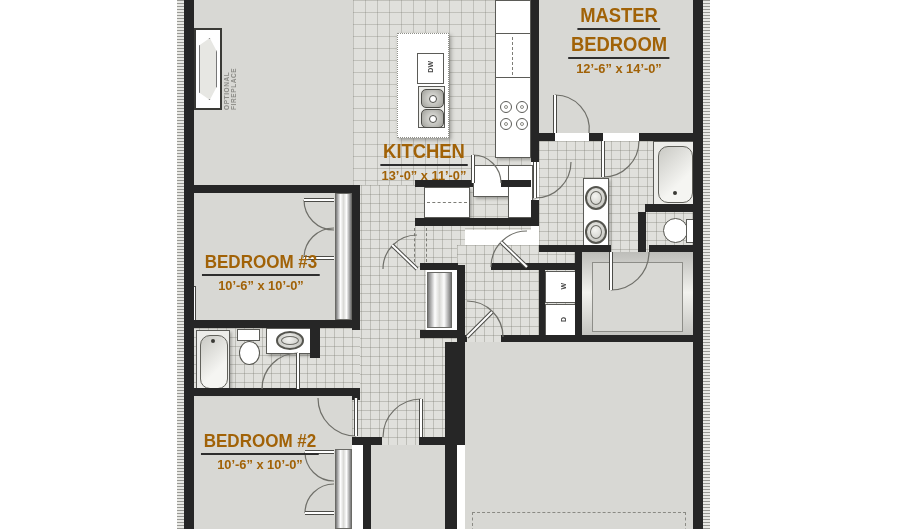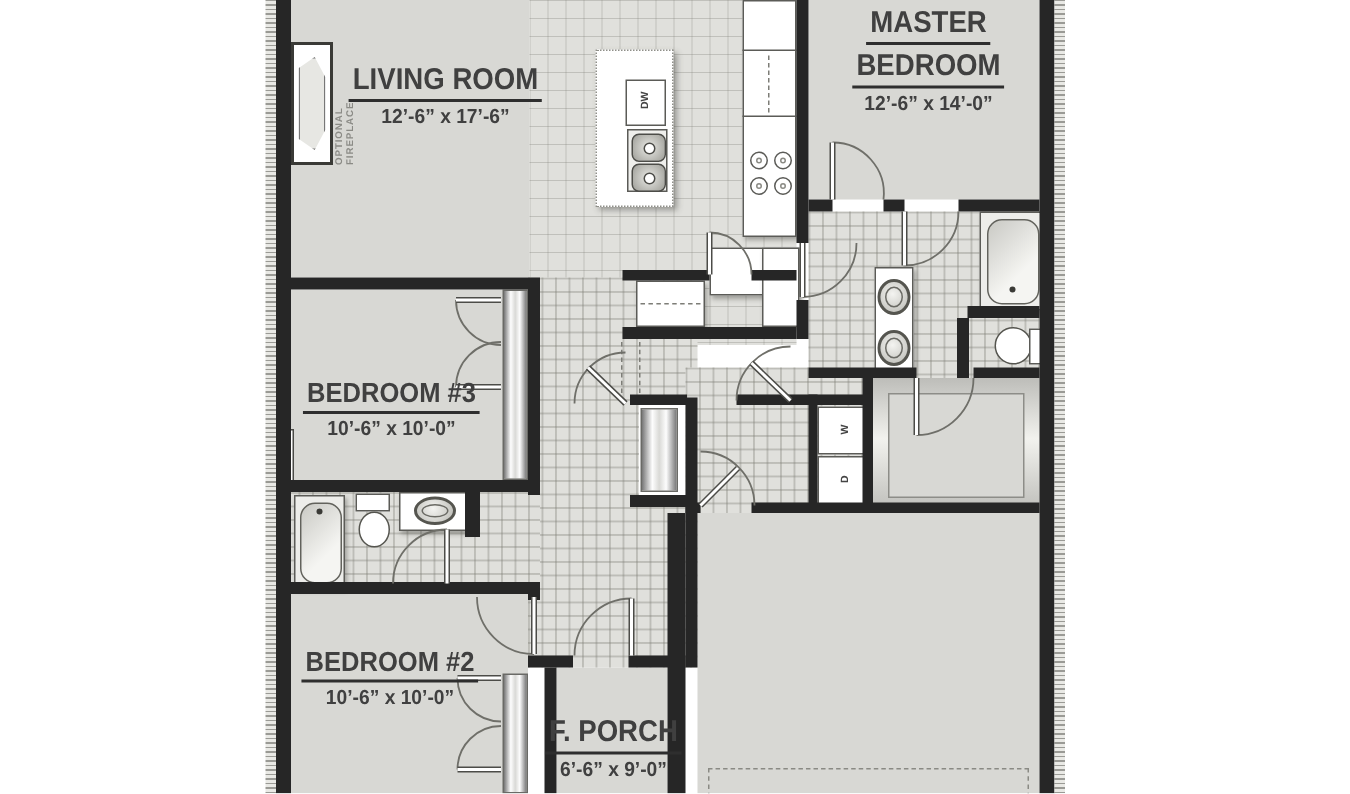"MASTER" .rlabel { color: #404040 -> #a16207 }
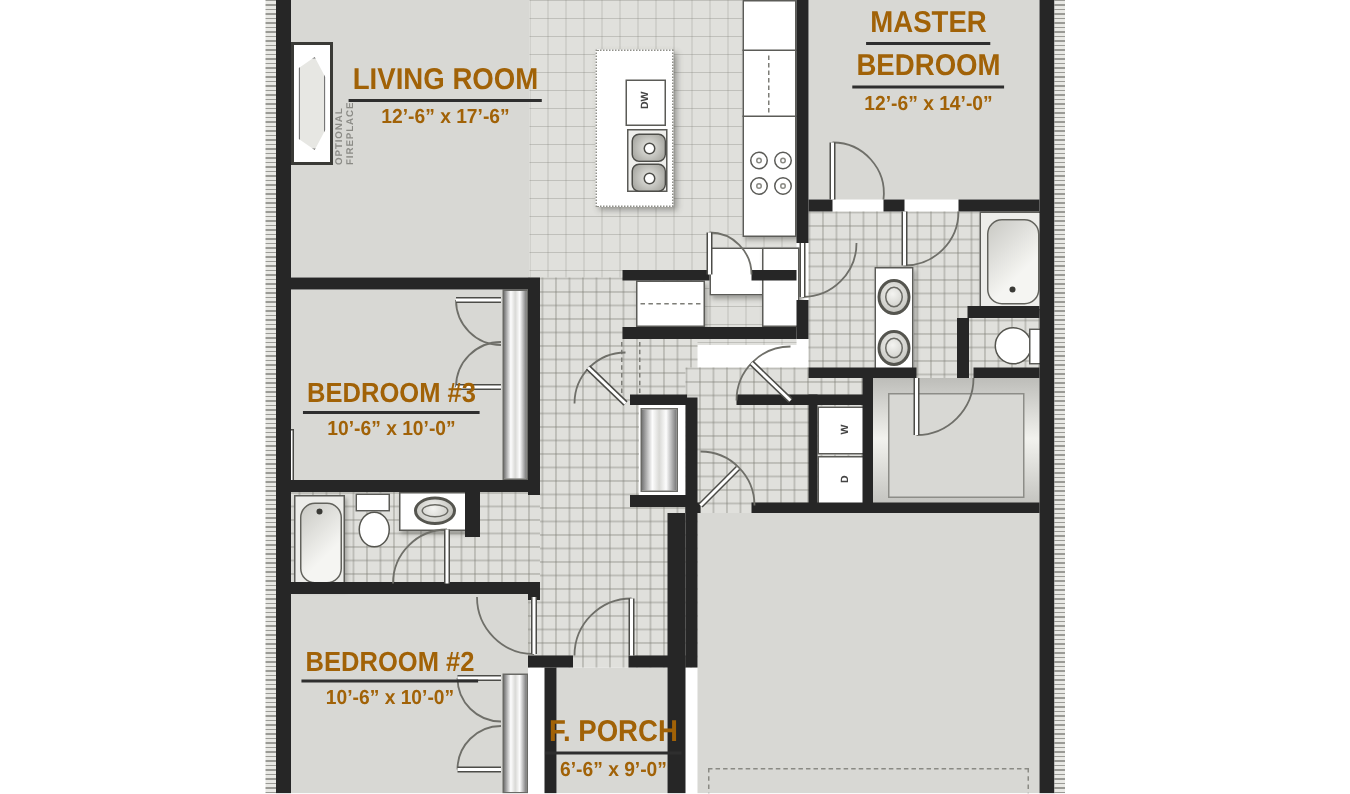"LIVING ROOM" div.rlabel { html: <div> <span>LIVING ROOM</span> <div>12’-6” x 17’-6”</div> </div> -> none }
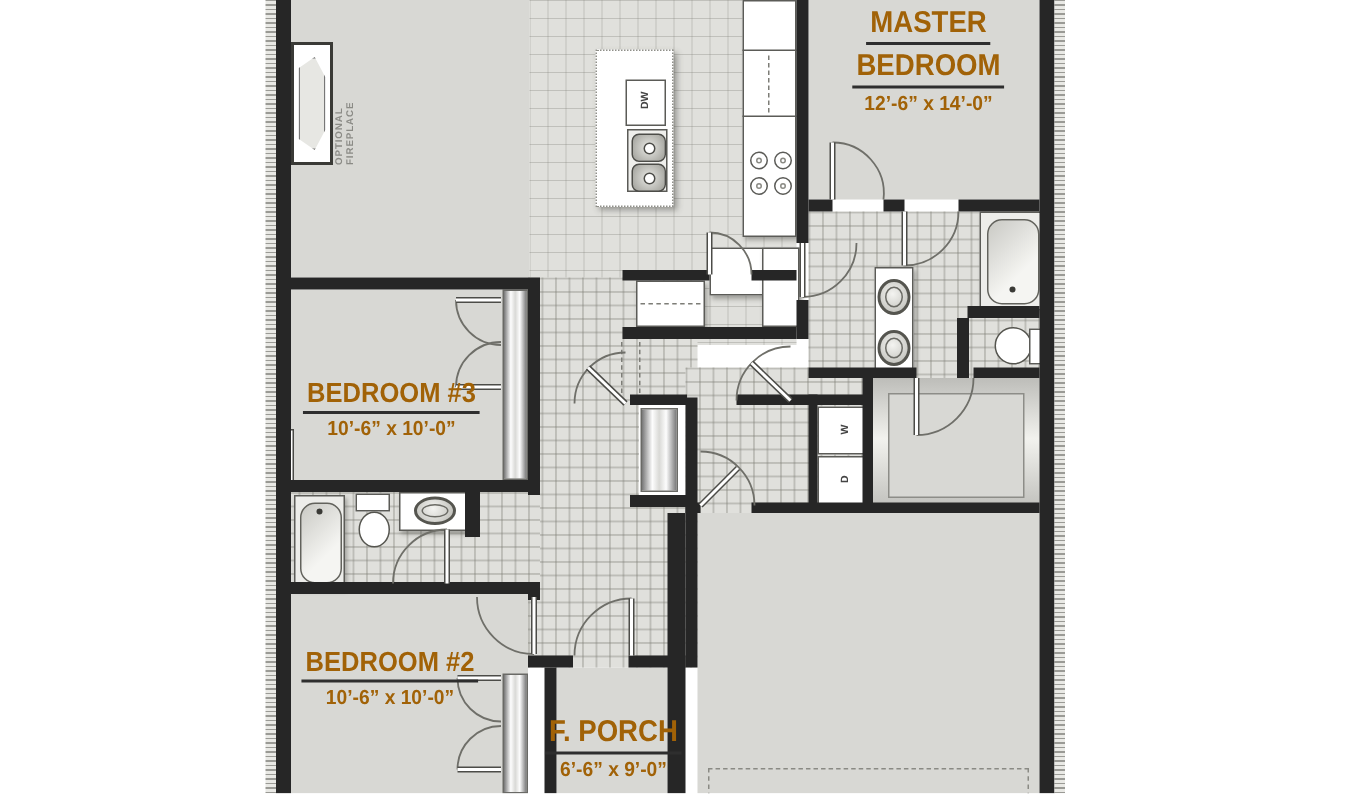"KITCHEN" div.rlabel { html: none -> <div> <span>KITCHEN</span> <div>13’-0” x 11’-0”</div> </div> }
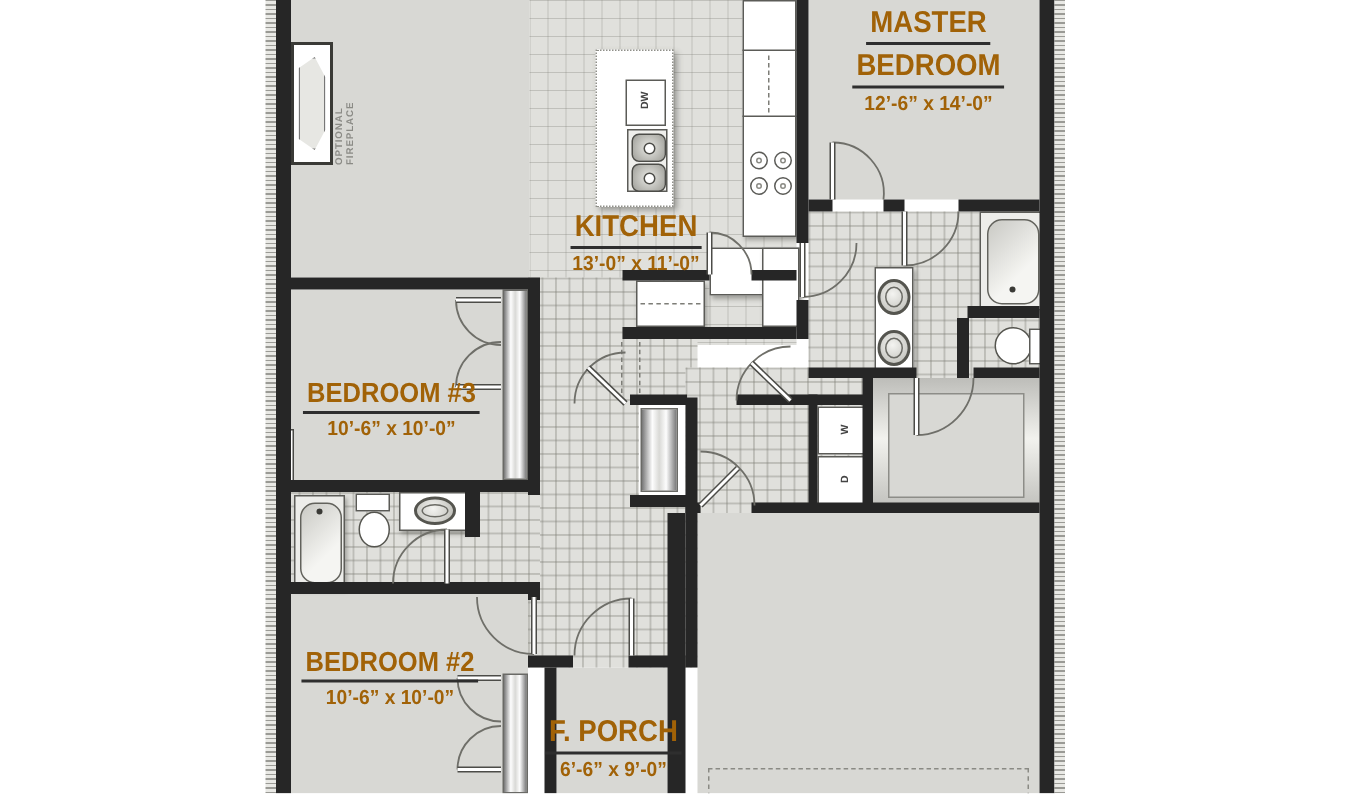"F. PORCH" div.rlabel { html: <div> <span>F. PORCH</span> <div>6’-6” x 9’-0”</div> </div> -> none }
